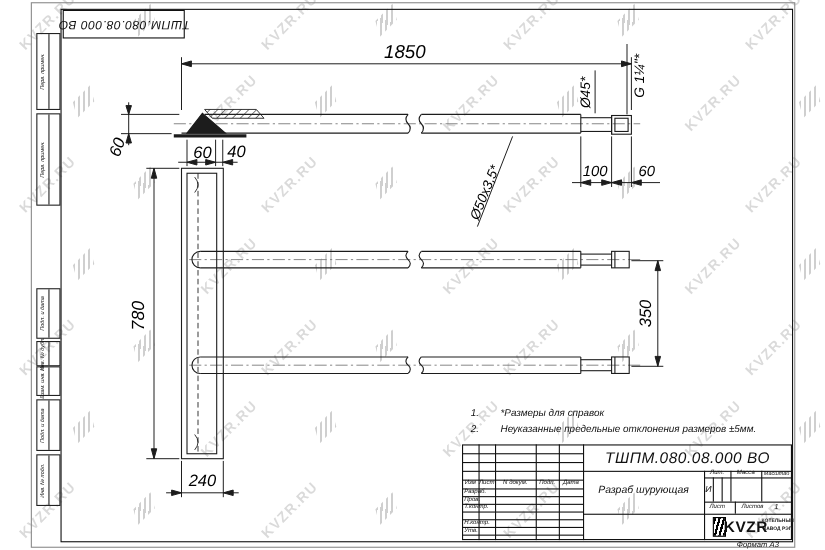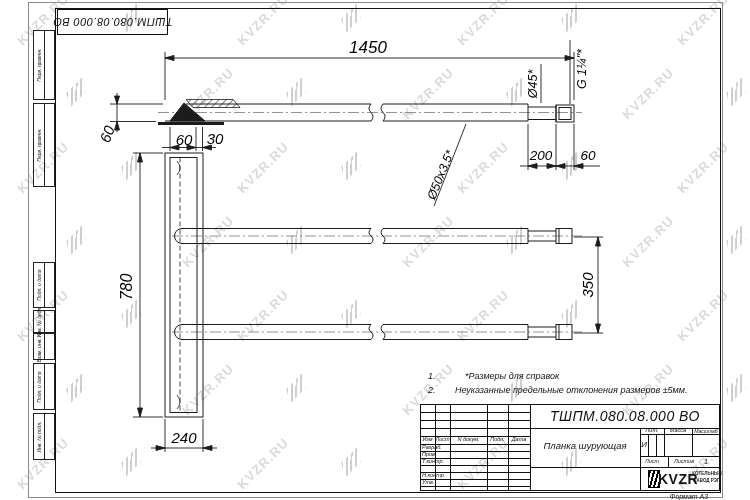"1450" div.t { text: 1450 -> 1850 }
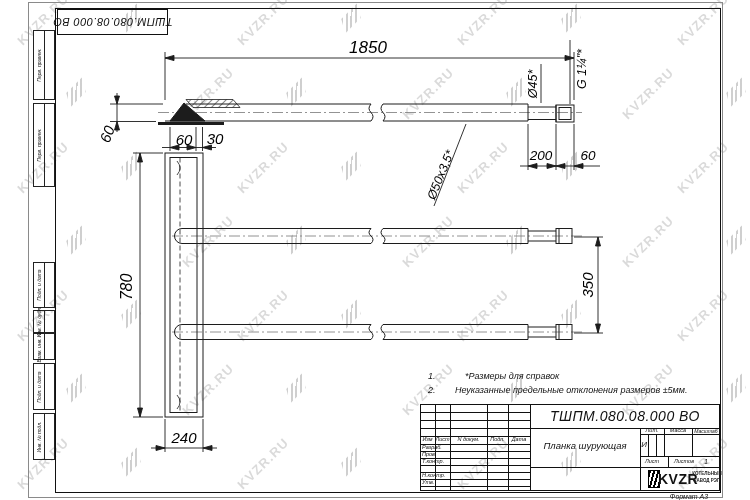"30" div.t { text: 30 -> 40 }
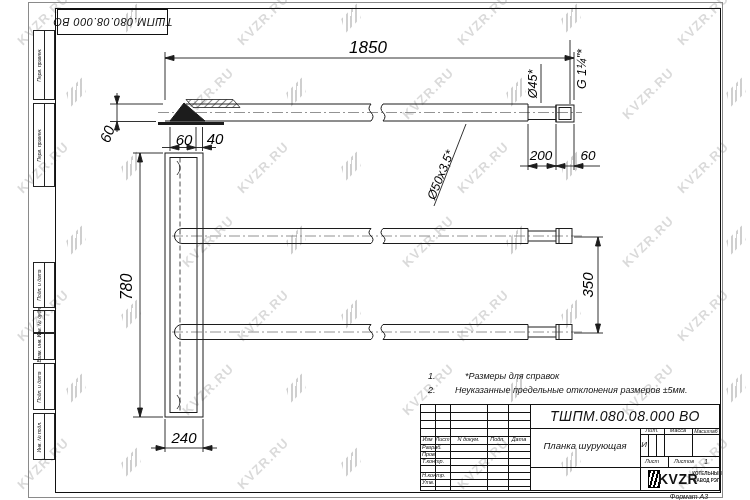"200" div.t { text: 200 -> 100 }
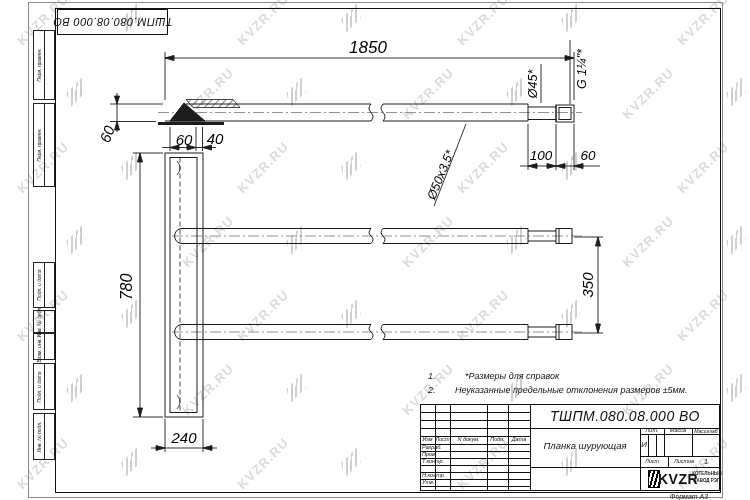"*Размеры для справок" div.tl { left: 465px -> 455px }
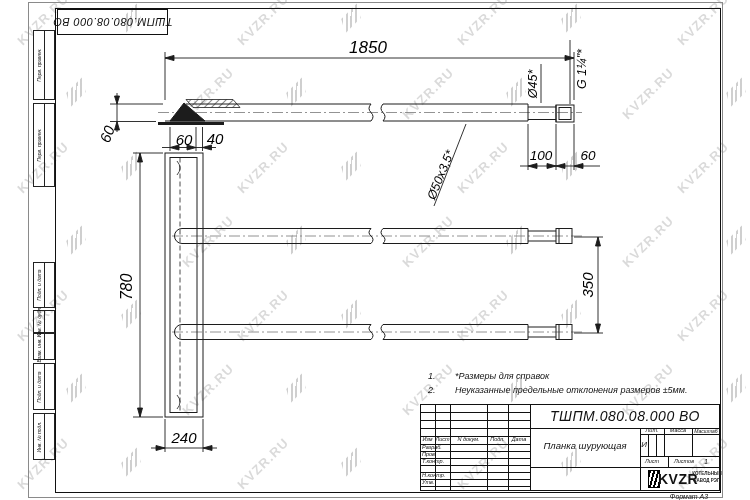"Планка шурующая" div.t { text: Планка -> Разраб }
